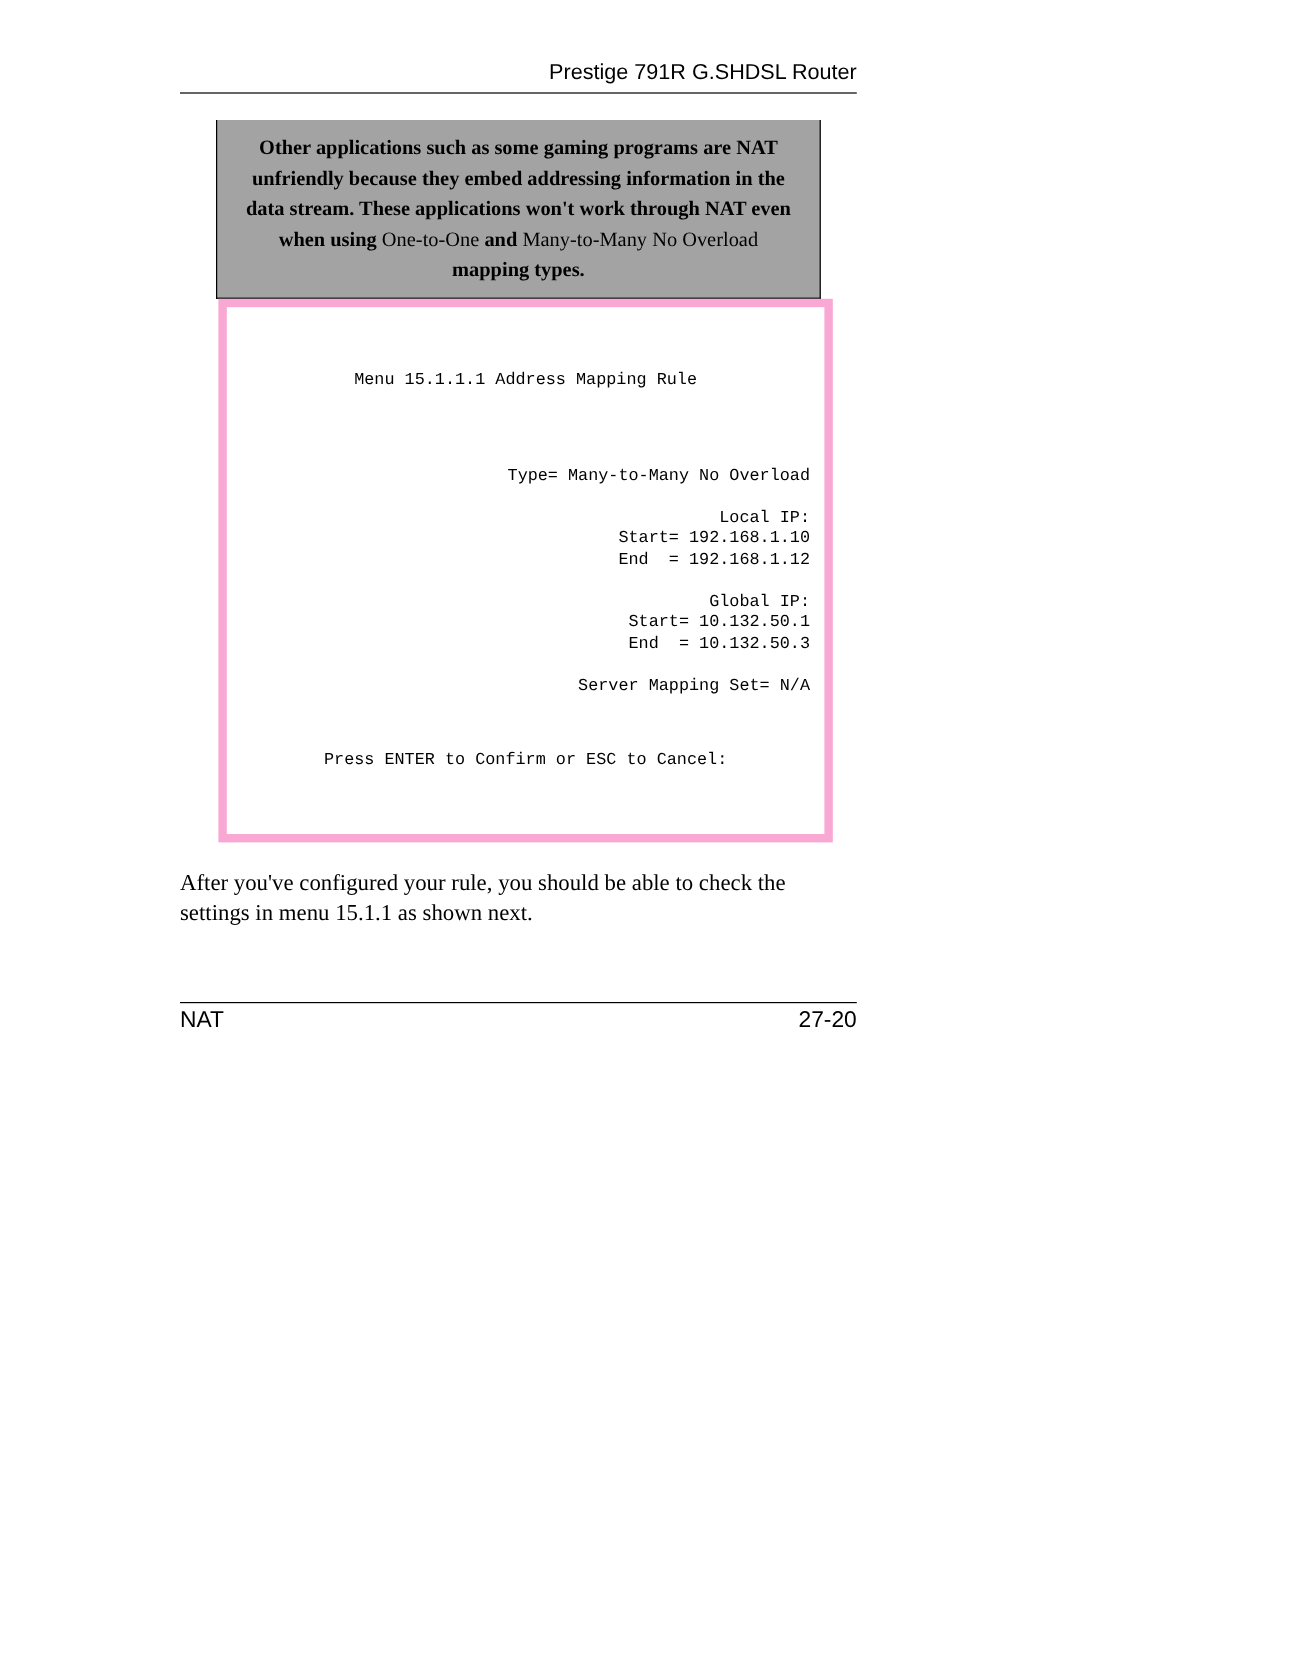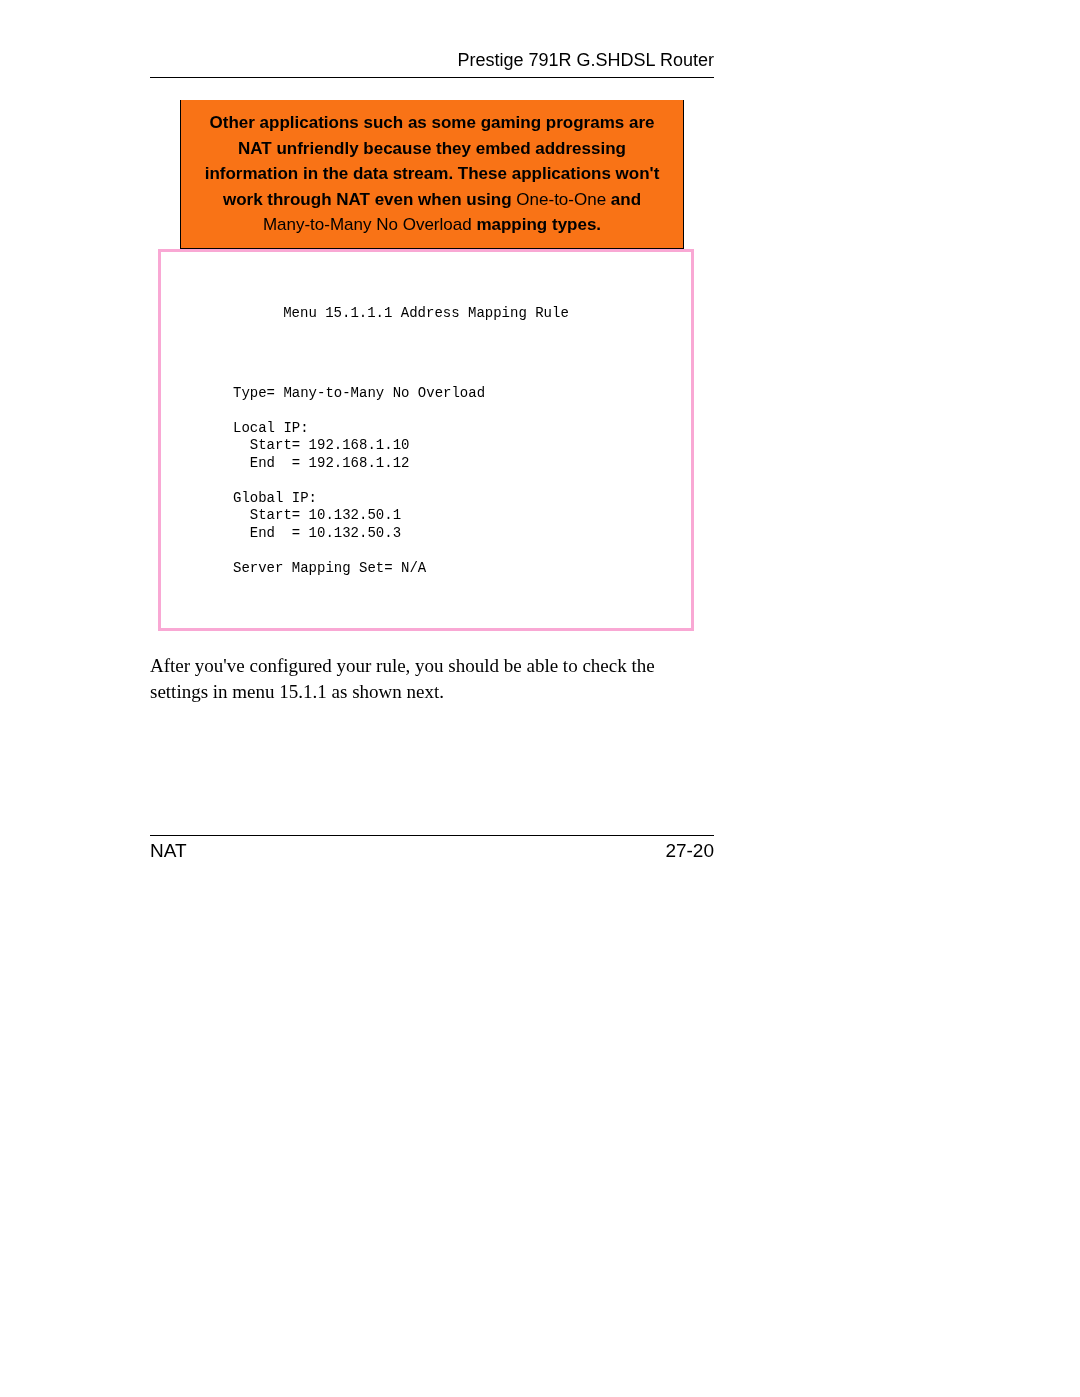"Other applications such as some" .callout-box { background: #f97316 -> #a3a3a3; font-family: Liberation Sans, sans-serif -> Liberation Serif, serif }
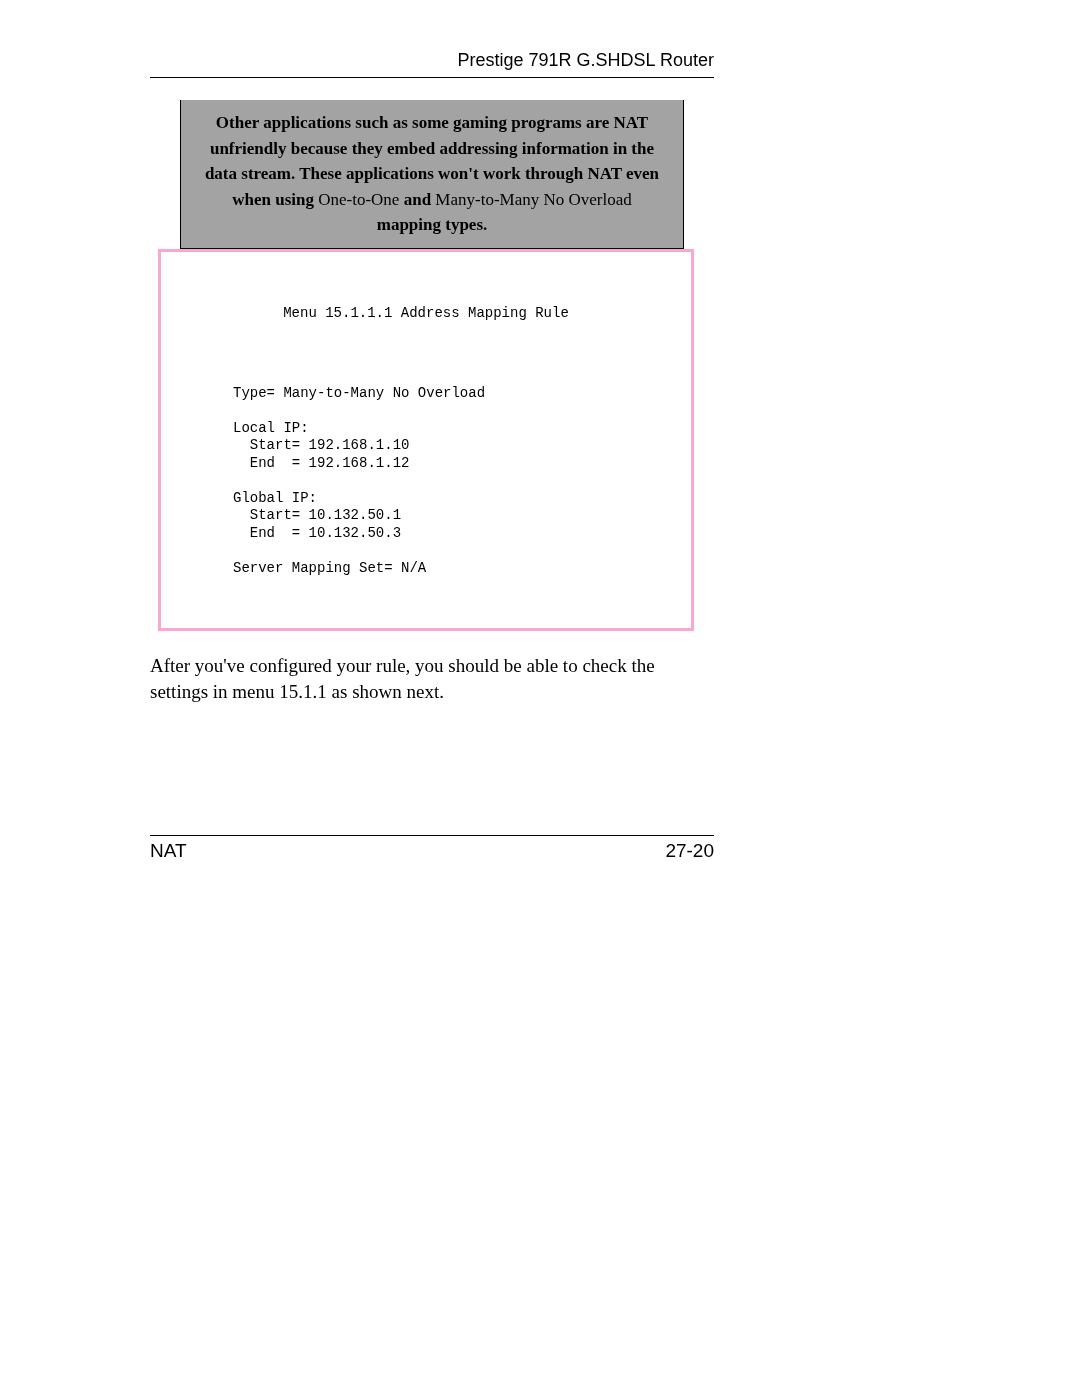"Menu 15.1.1.1 Address Mapping Rule" .terminal-box { border: 3px solid #f9a8d4 -> 7px solid #f9a8d4; margin: 0 20px 0 8px -> 0 20px 0 32px }
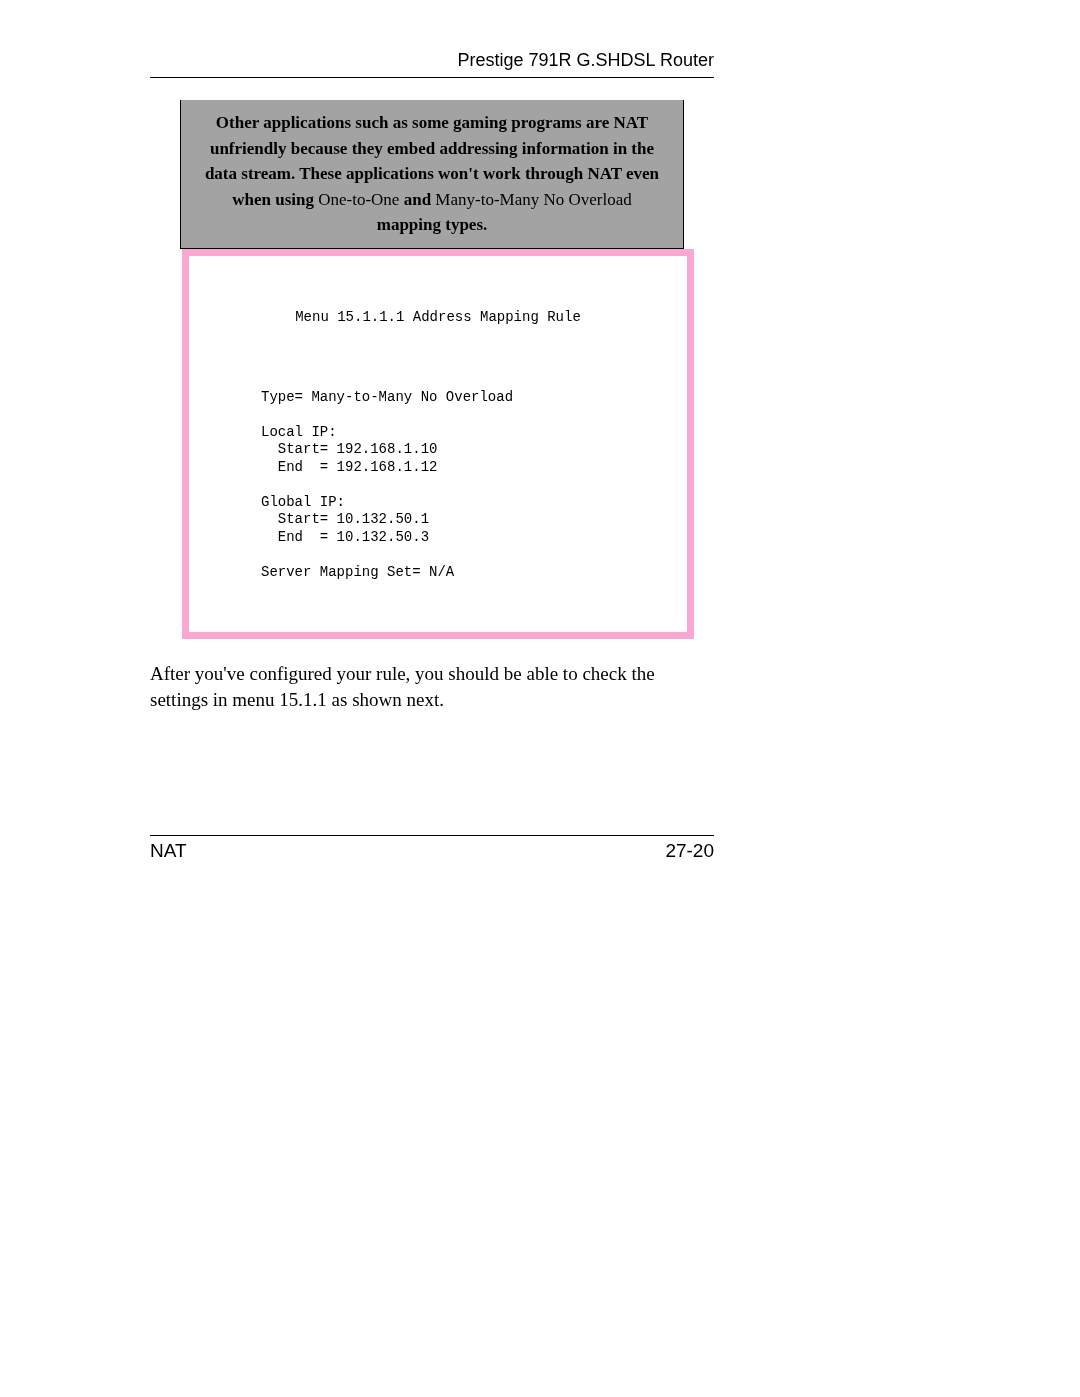"Type= Many-to-Many No Overload Local" .terminal-block { text-align: none -> right }
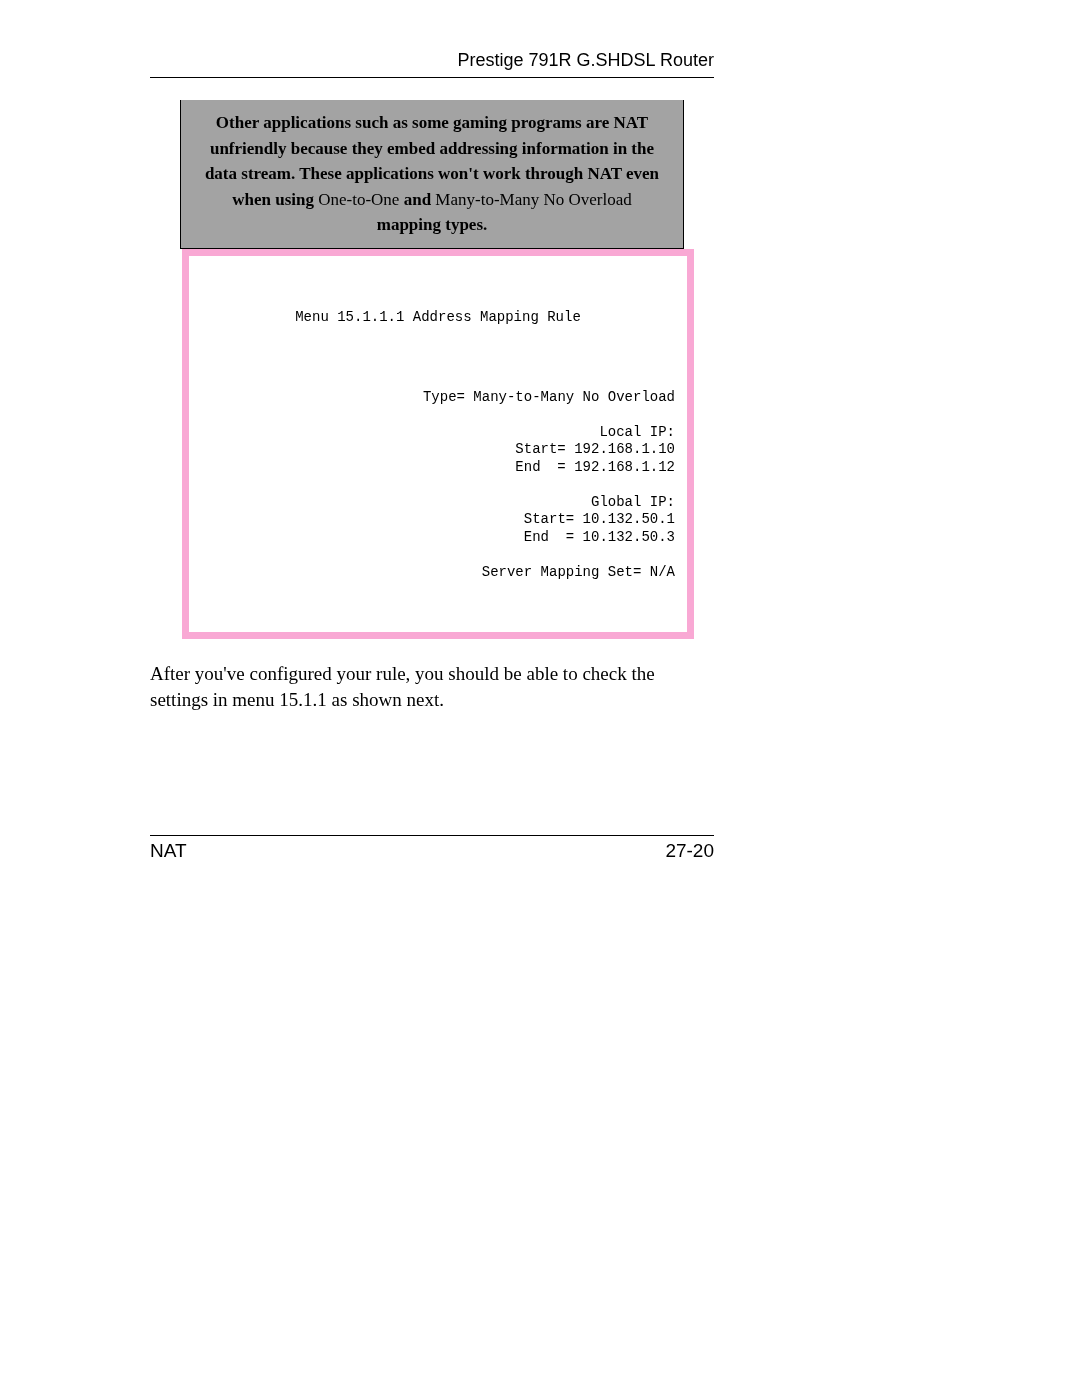"Press ENTER to Confirm or" div.terminal-footer { html: none -> <div>Press ENTER to Confirm or ESC to Cancel:</div> }
